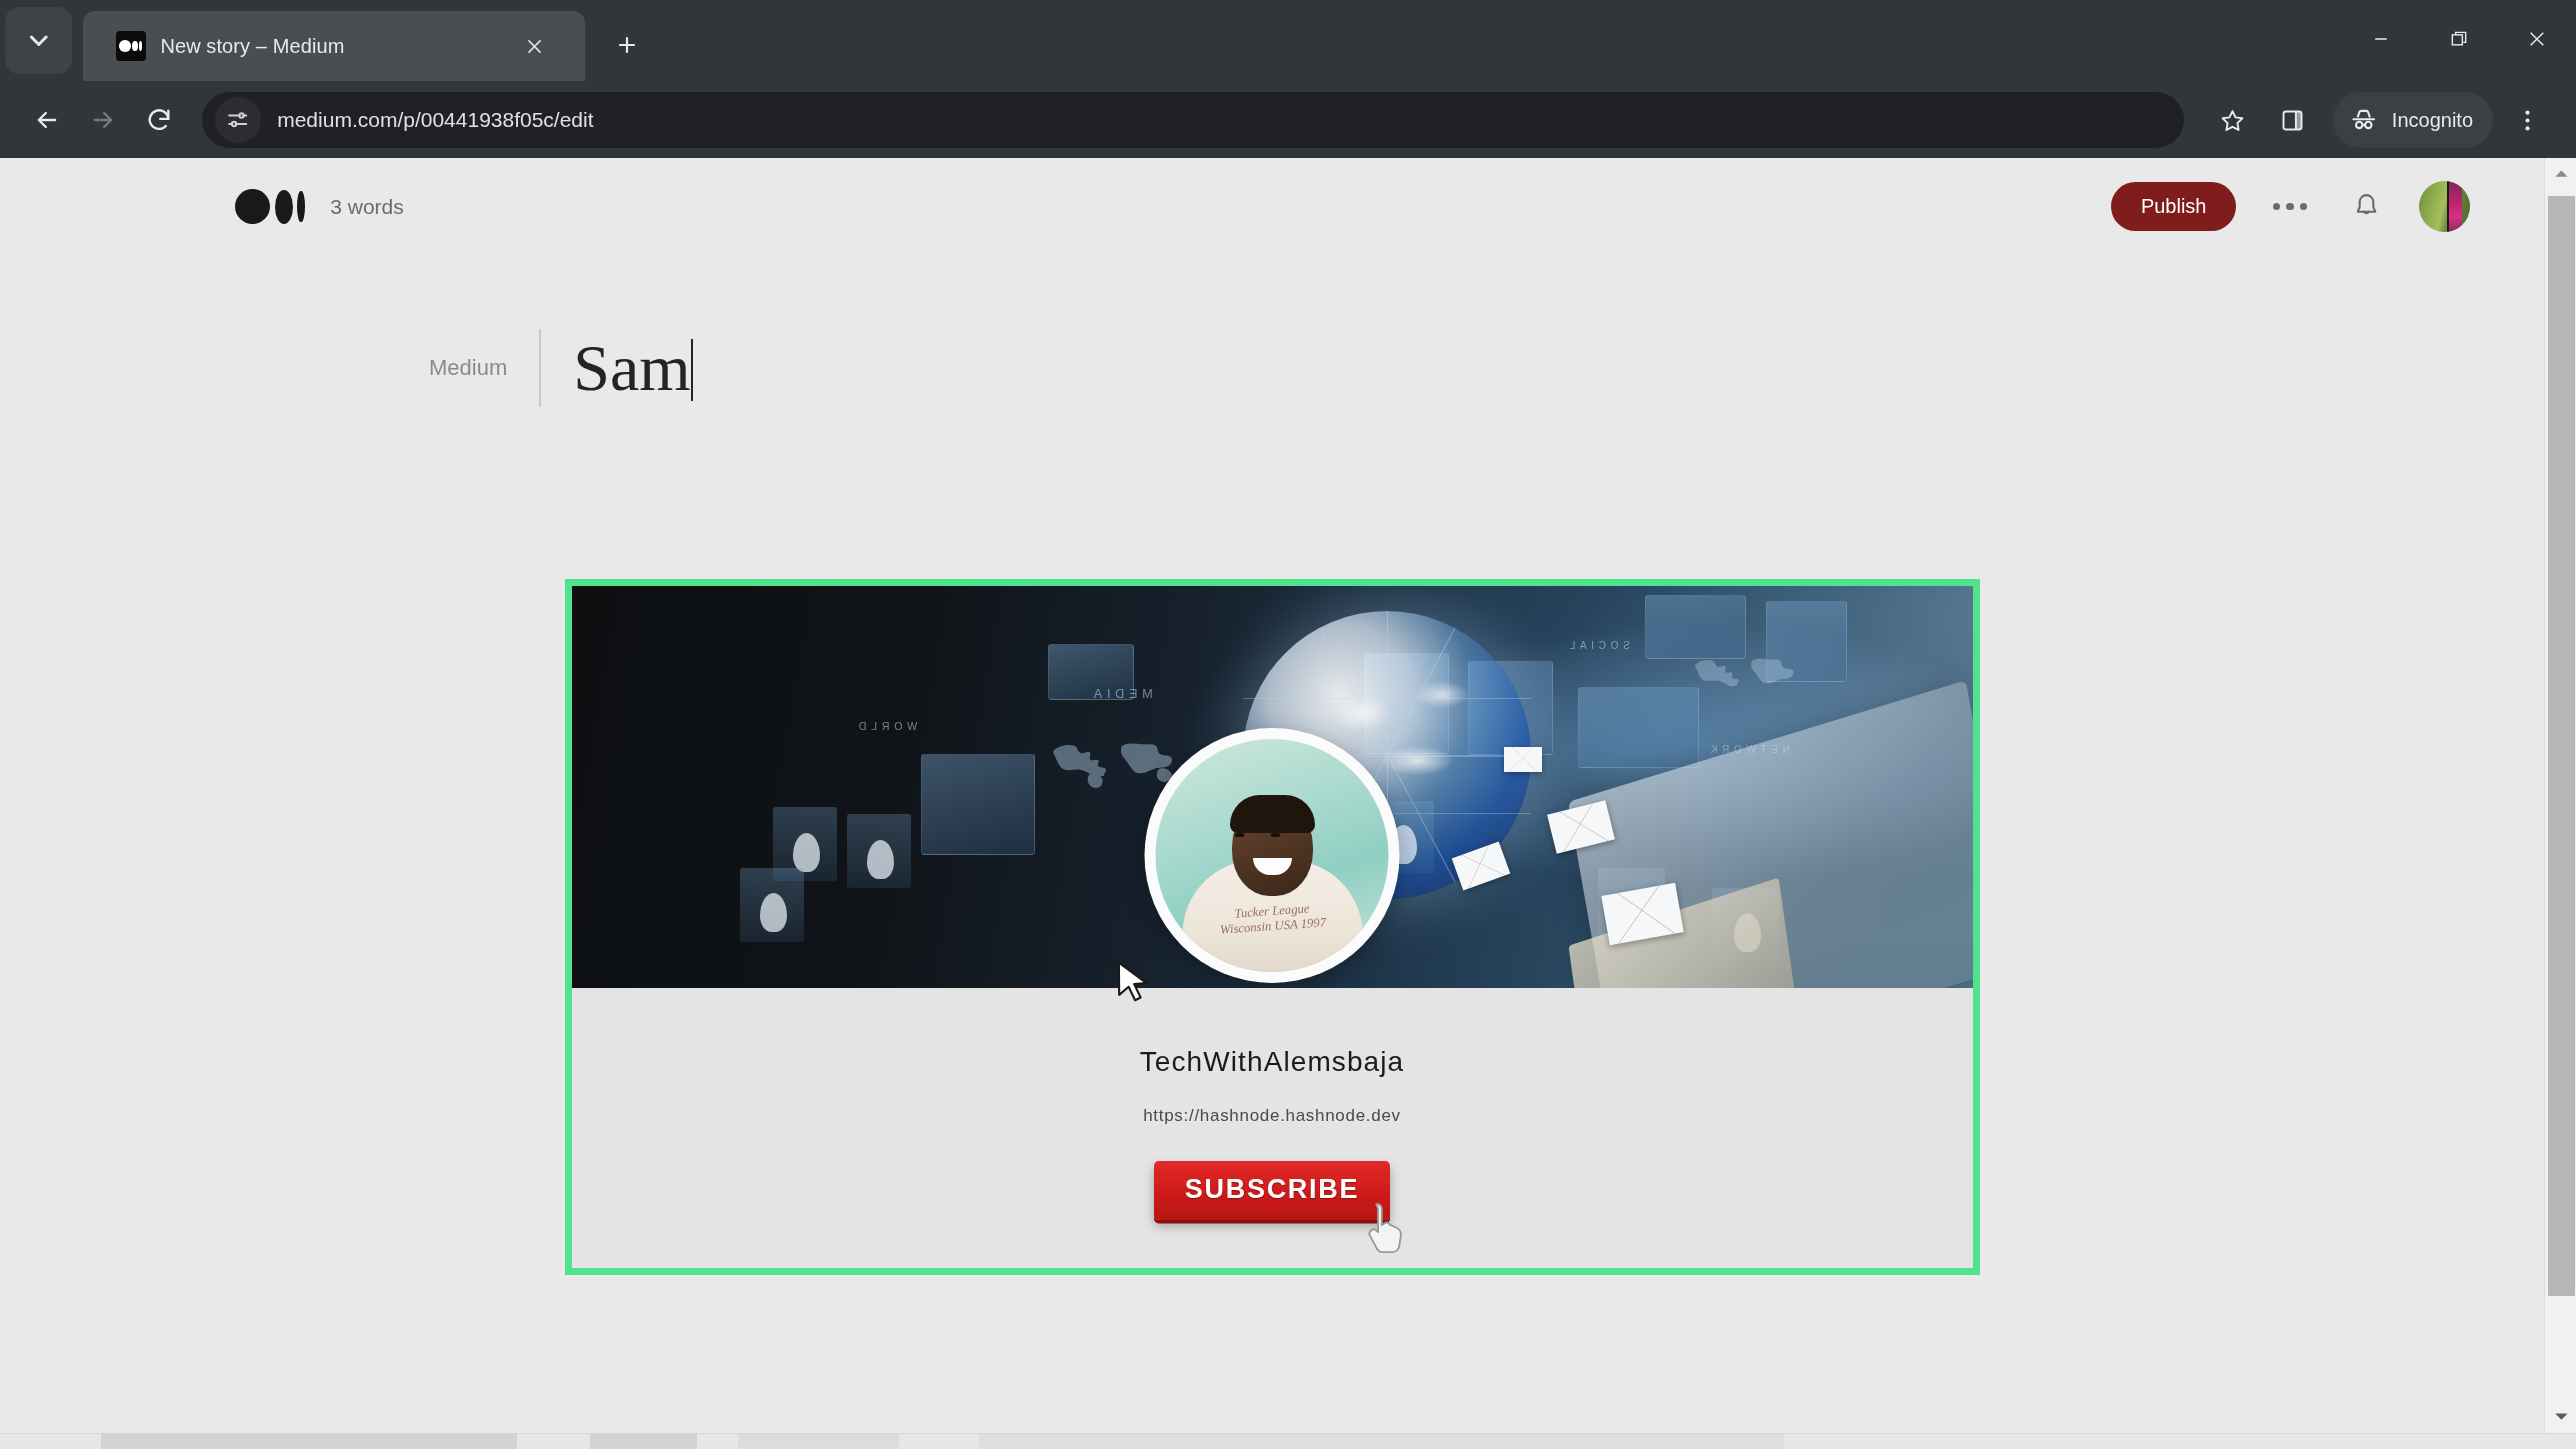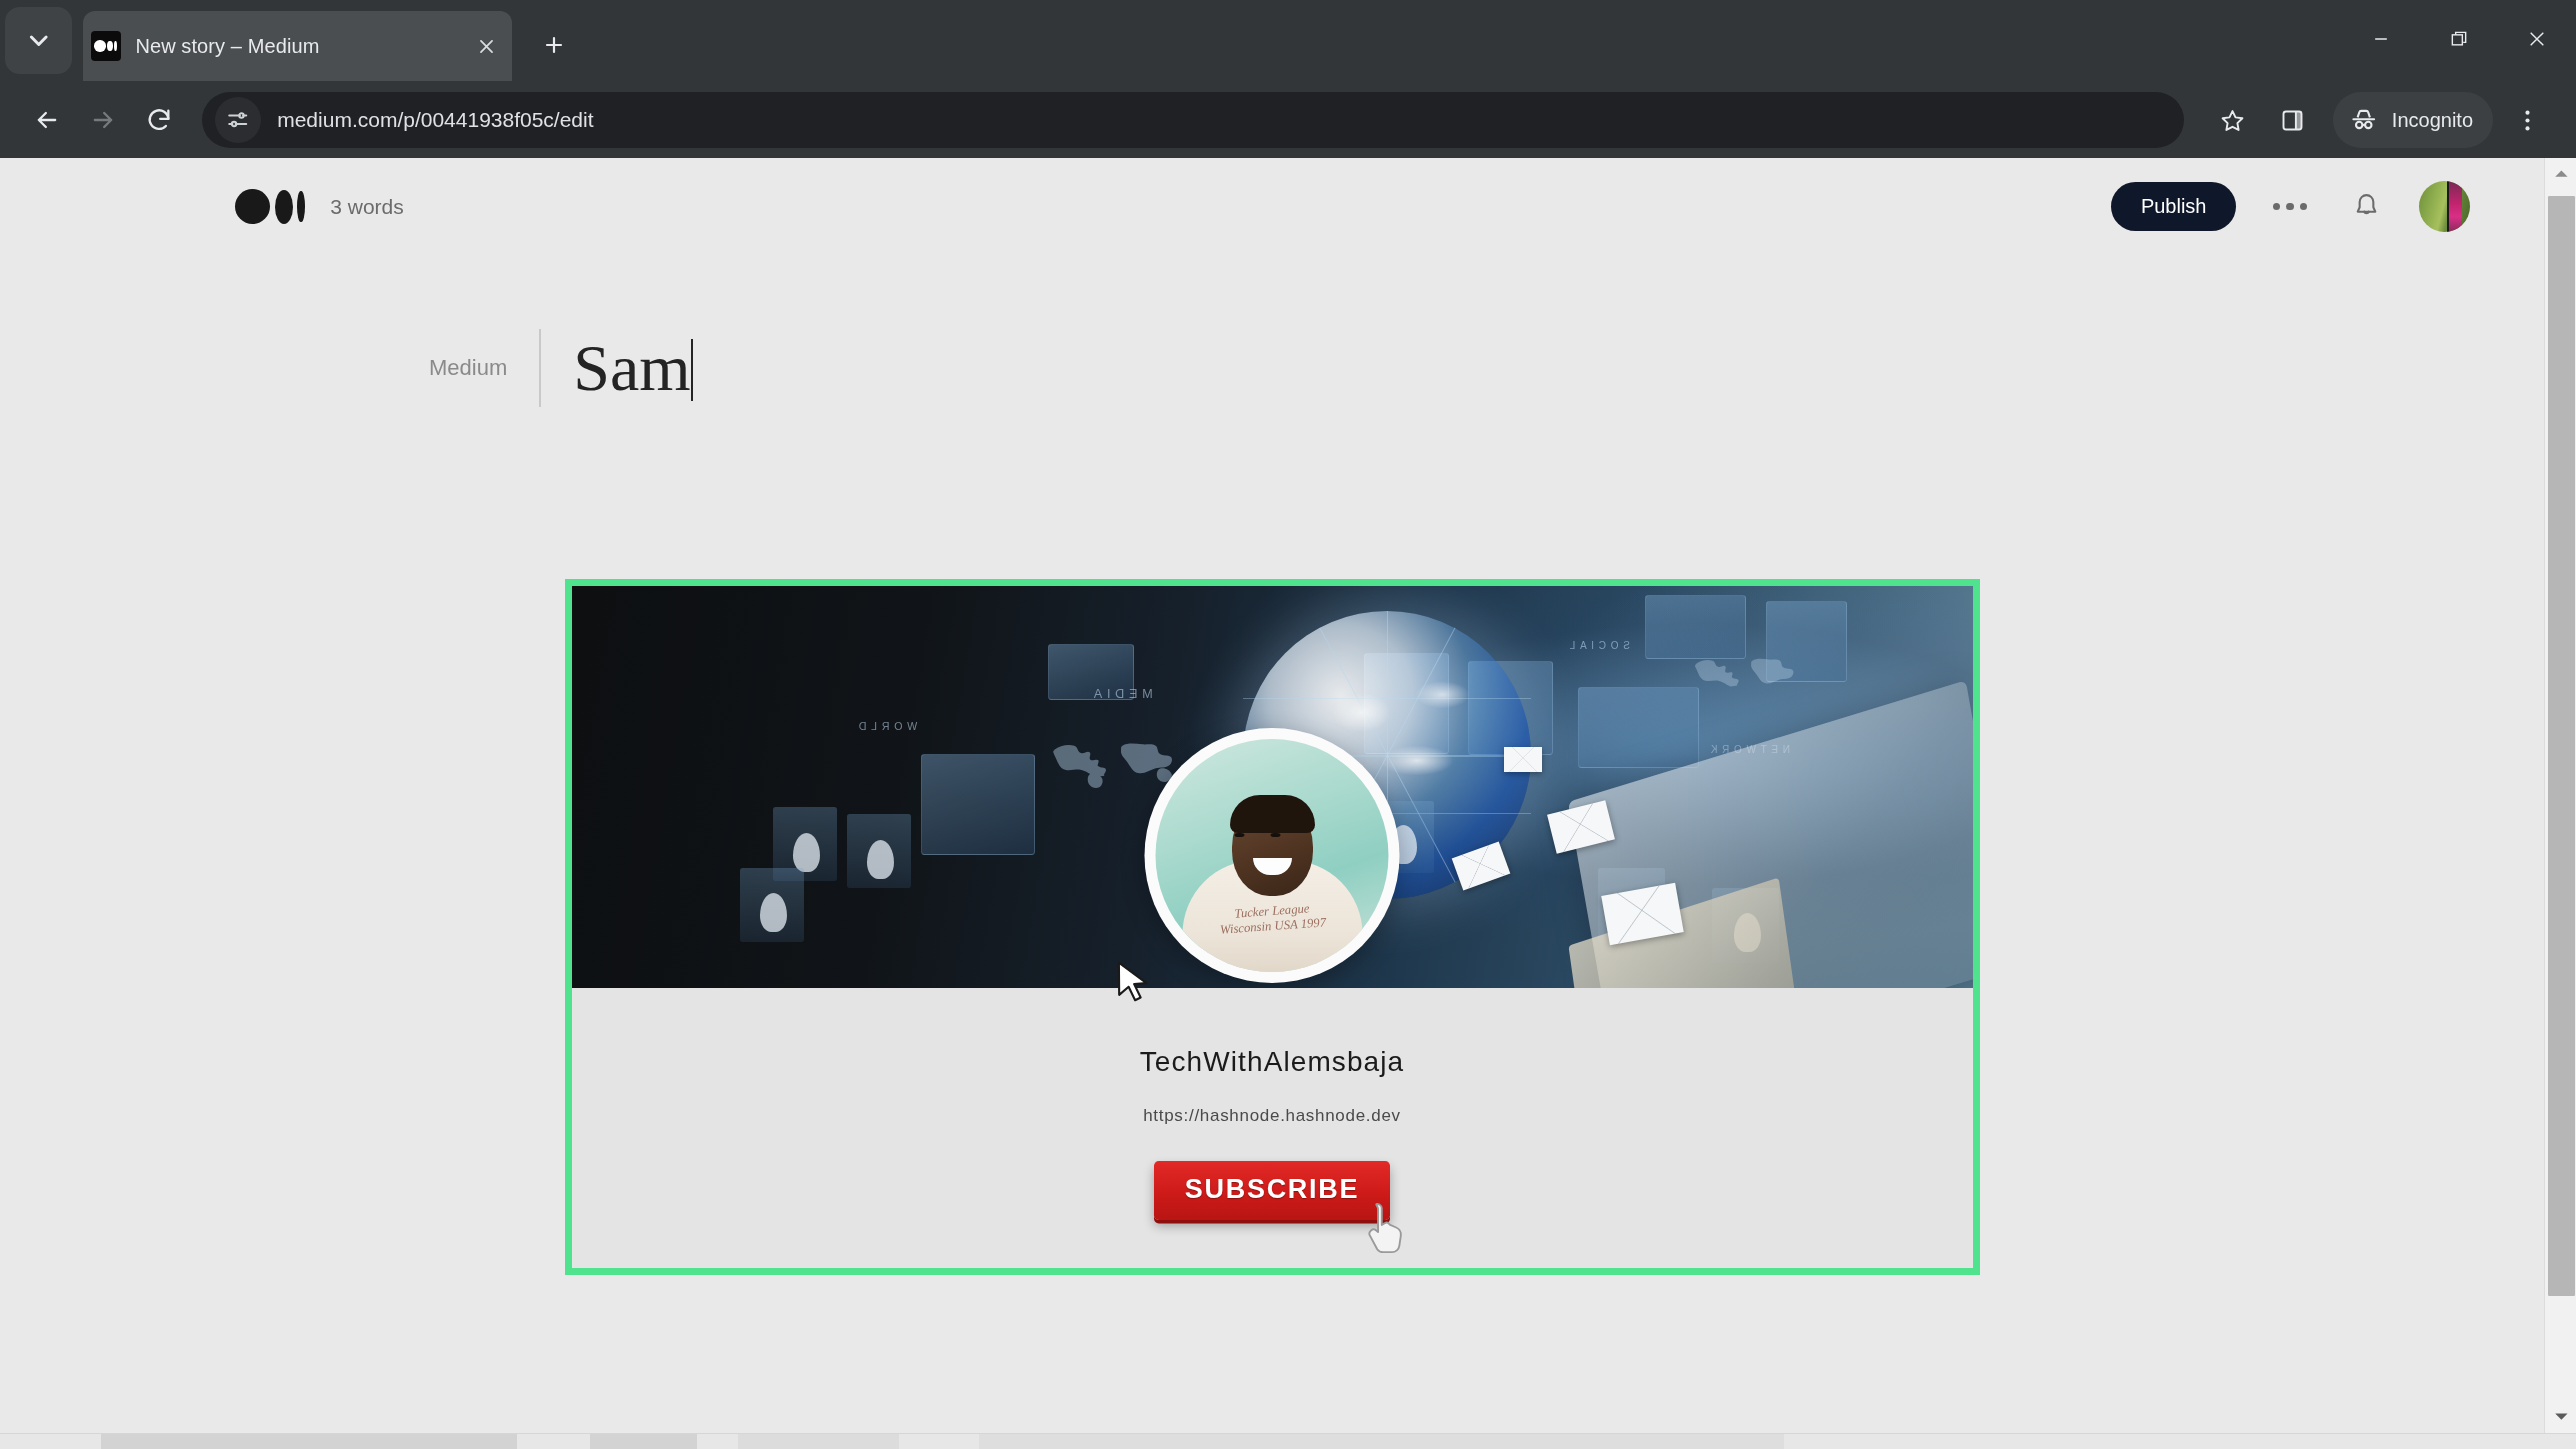"New story – Medium" .tab { padding: 0 8px -> 0 33px; width: 429px -> 502px }
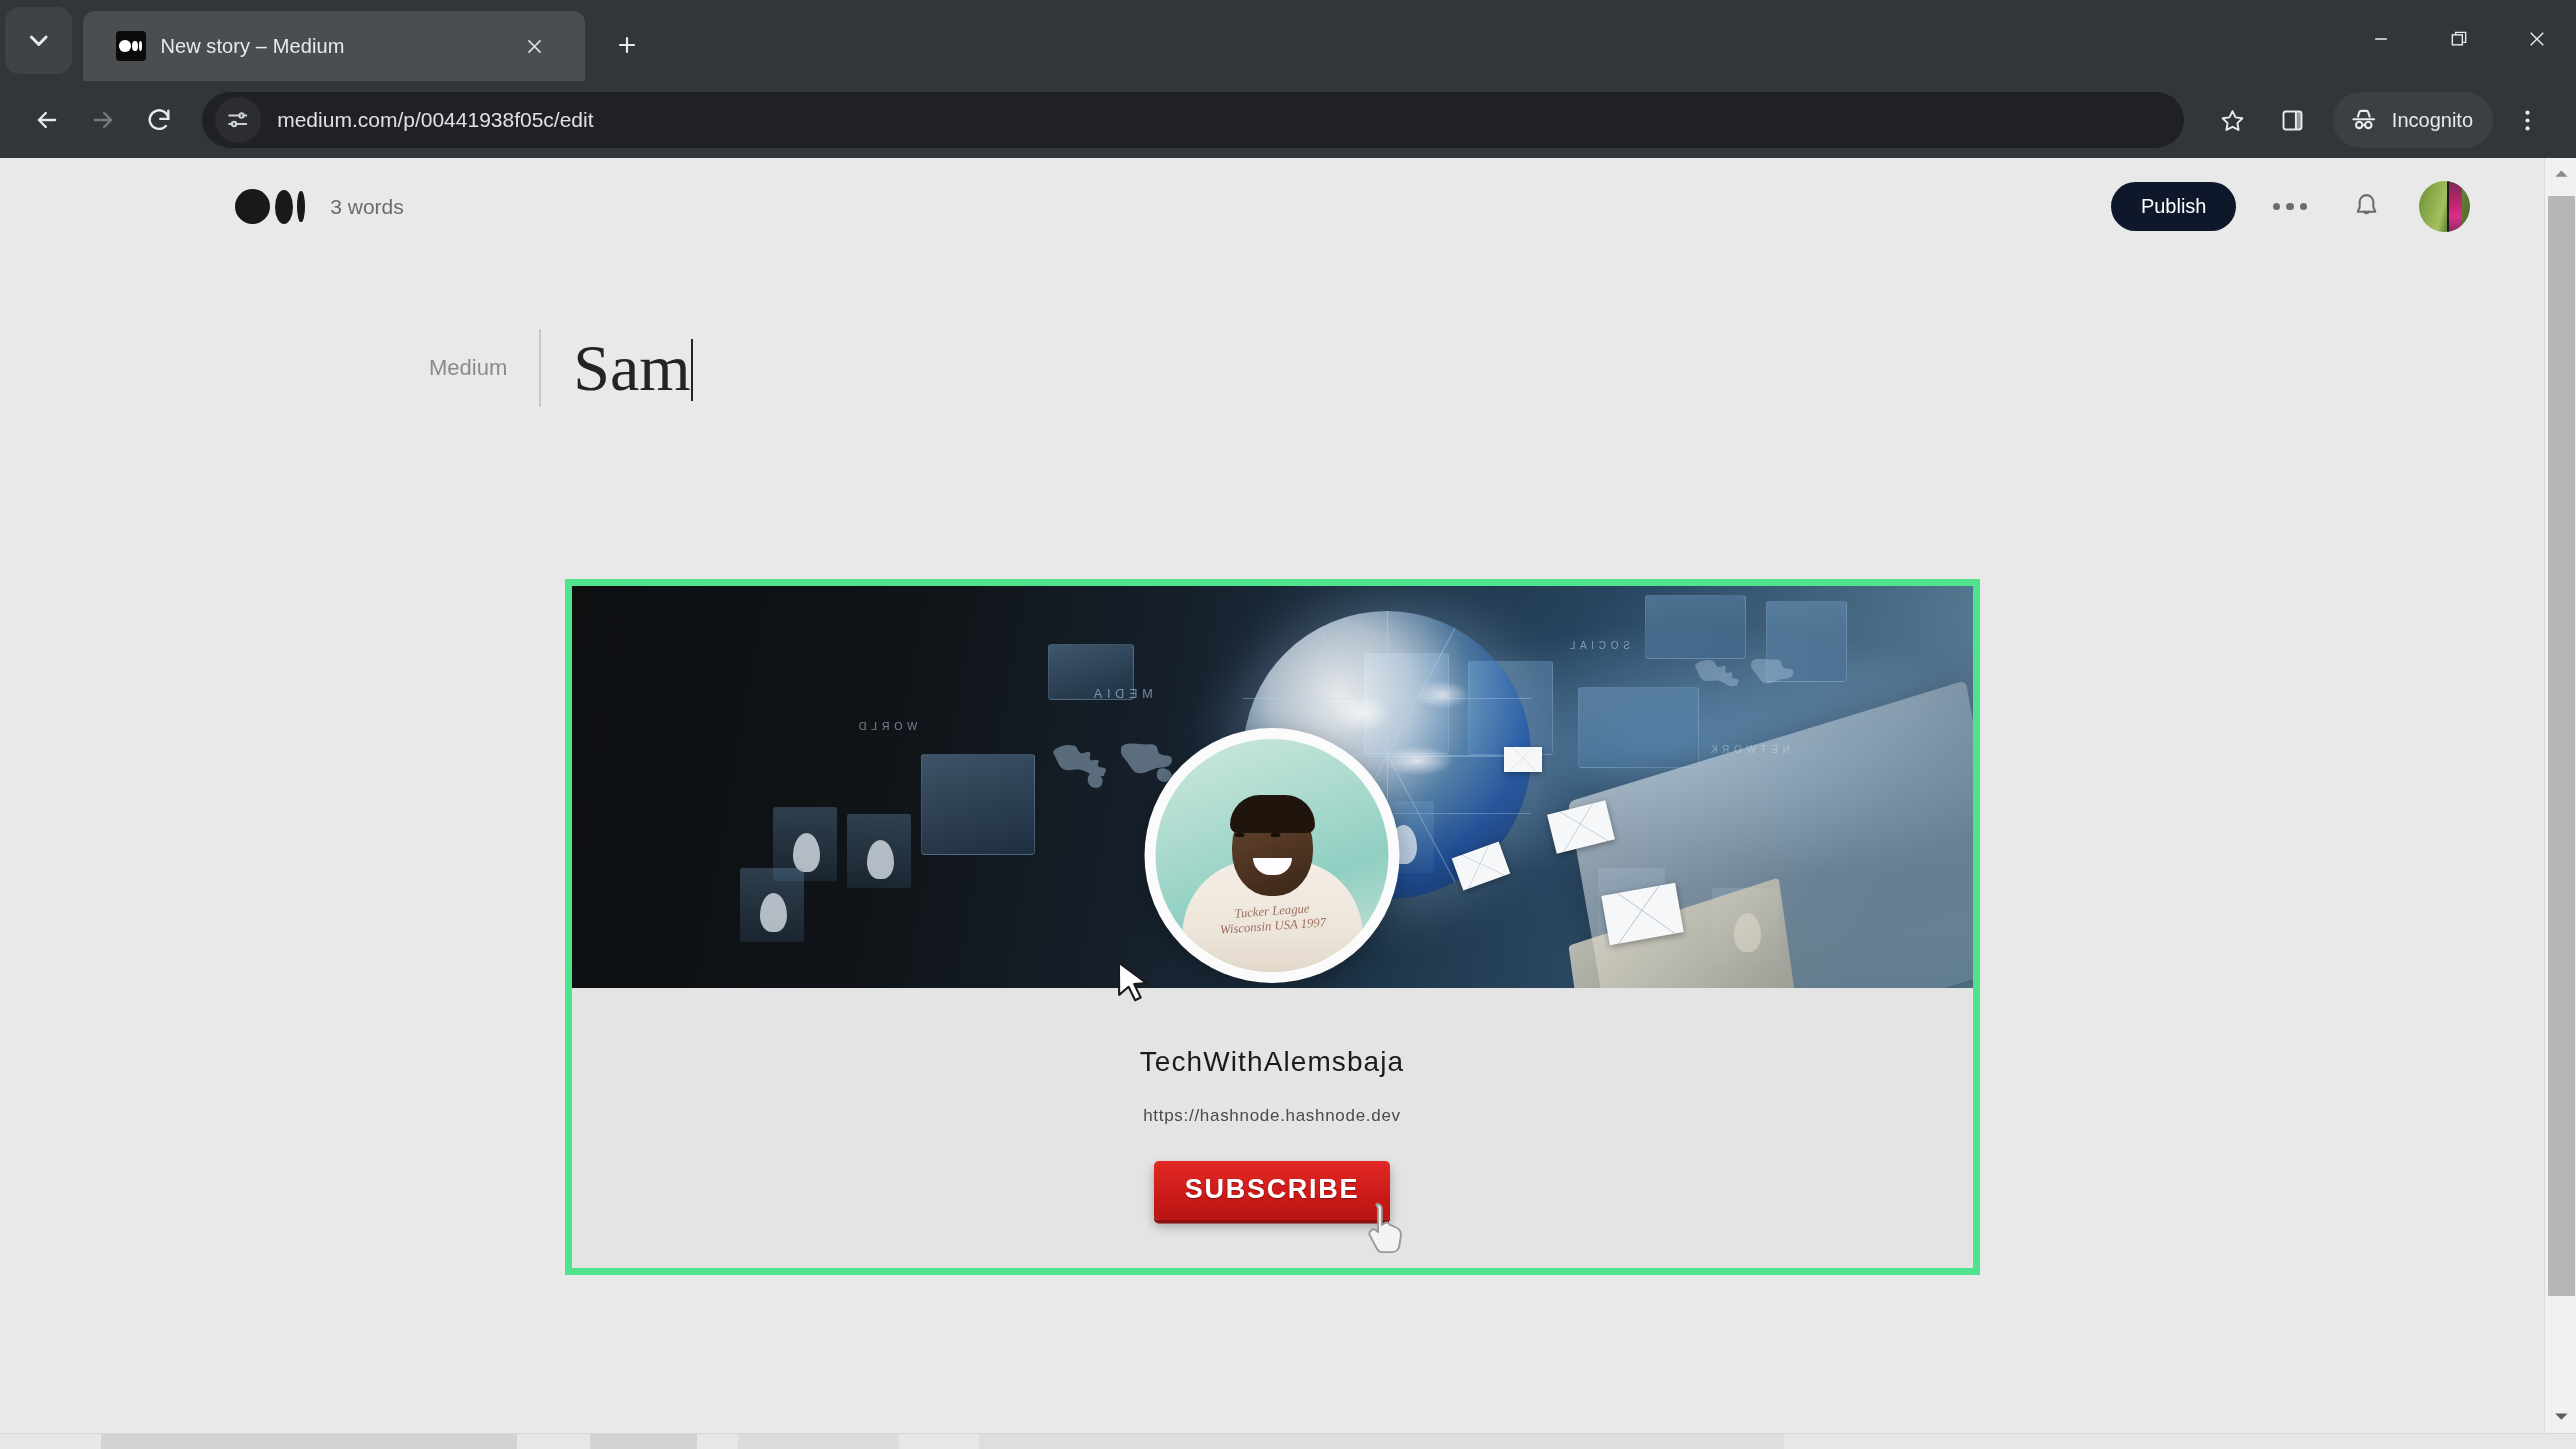"Publish" .publish { background: #0f172a -> #7f1d1d }
